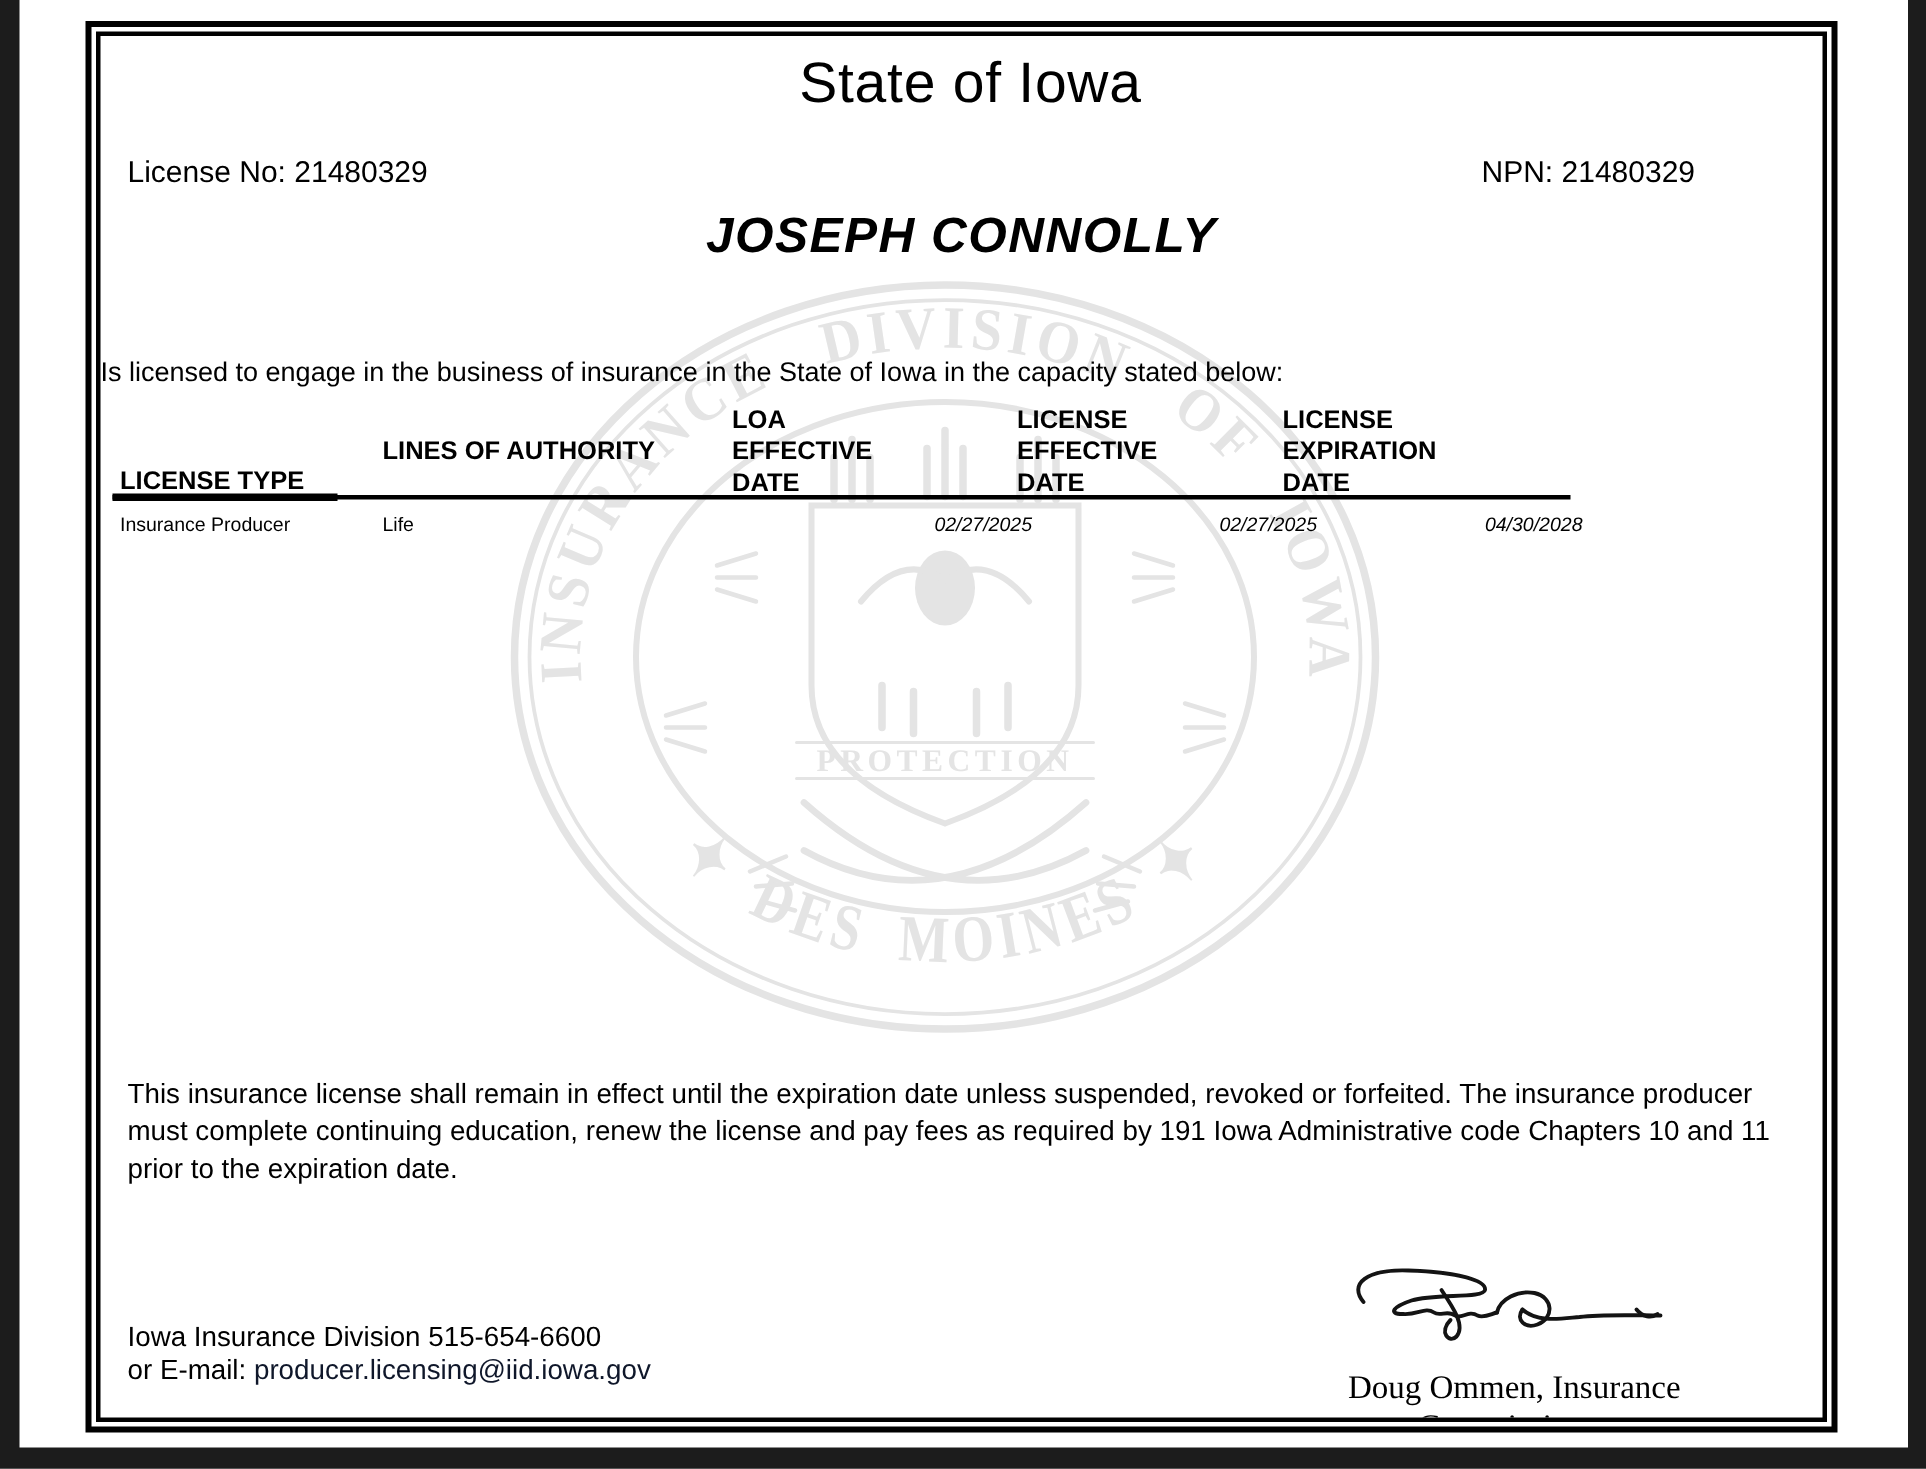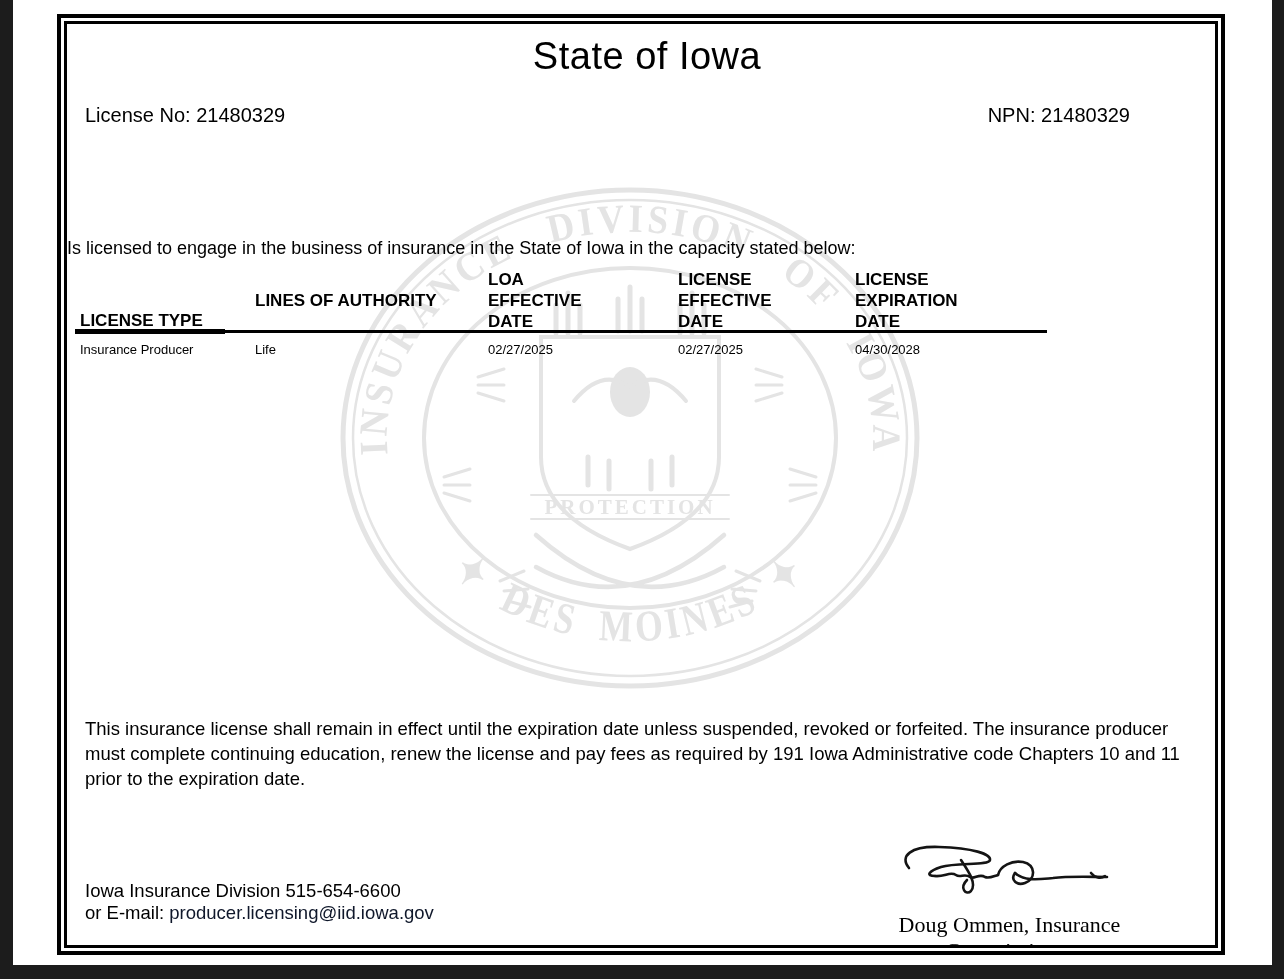"JOSEPH CONNOLLY" div.holder-name { html: none -> <div>JOSEPH CONNOLLY</div> }
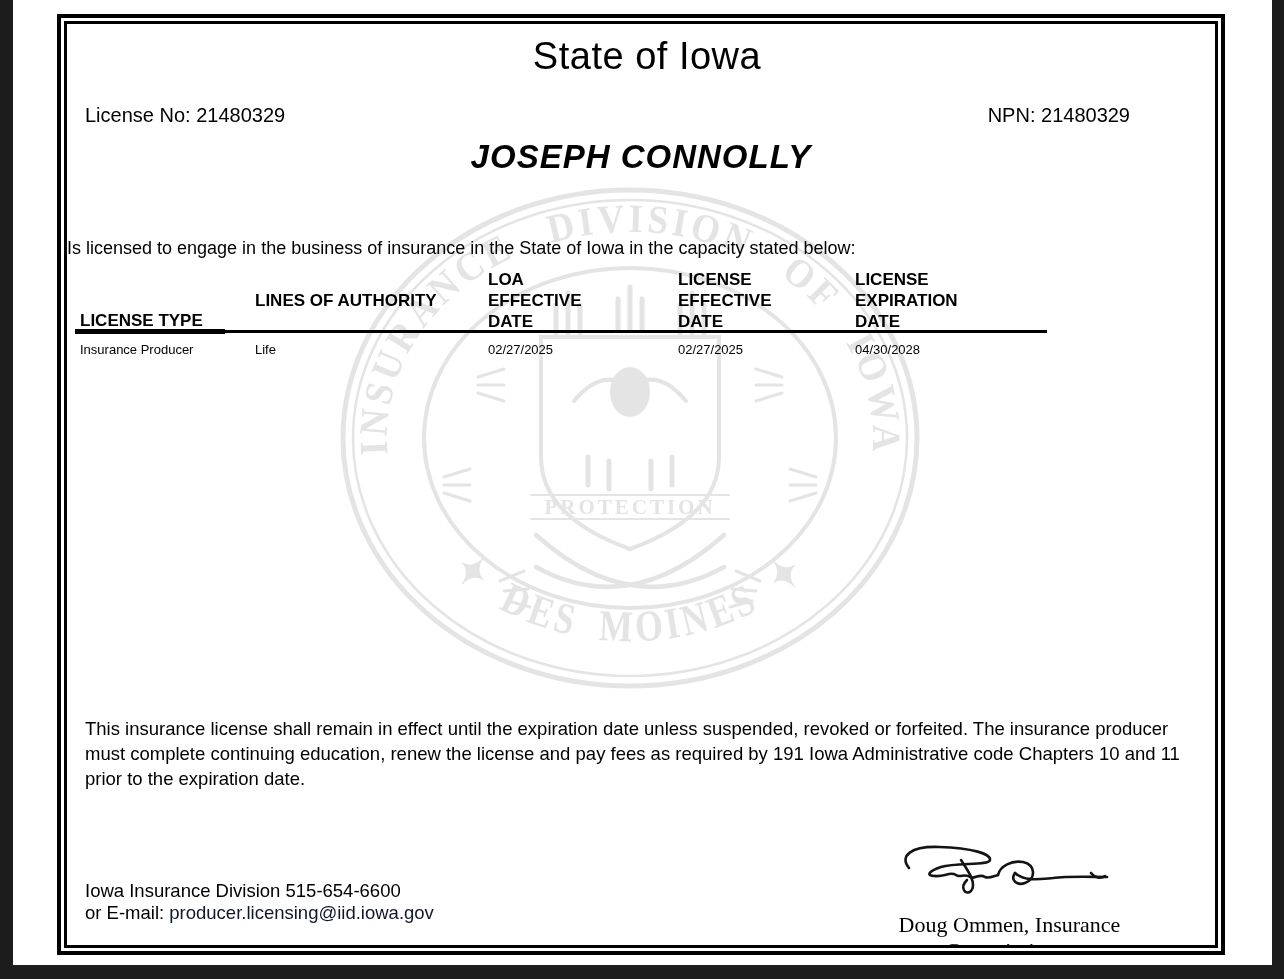"02/27/2025" .td-c { font-style: none -> italic; text-align: left -> right }
